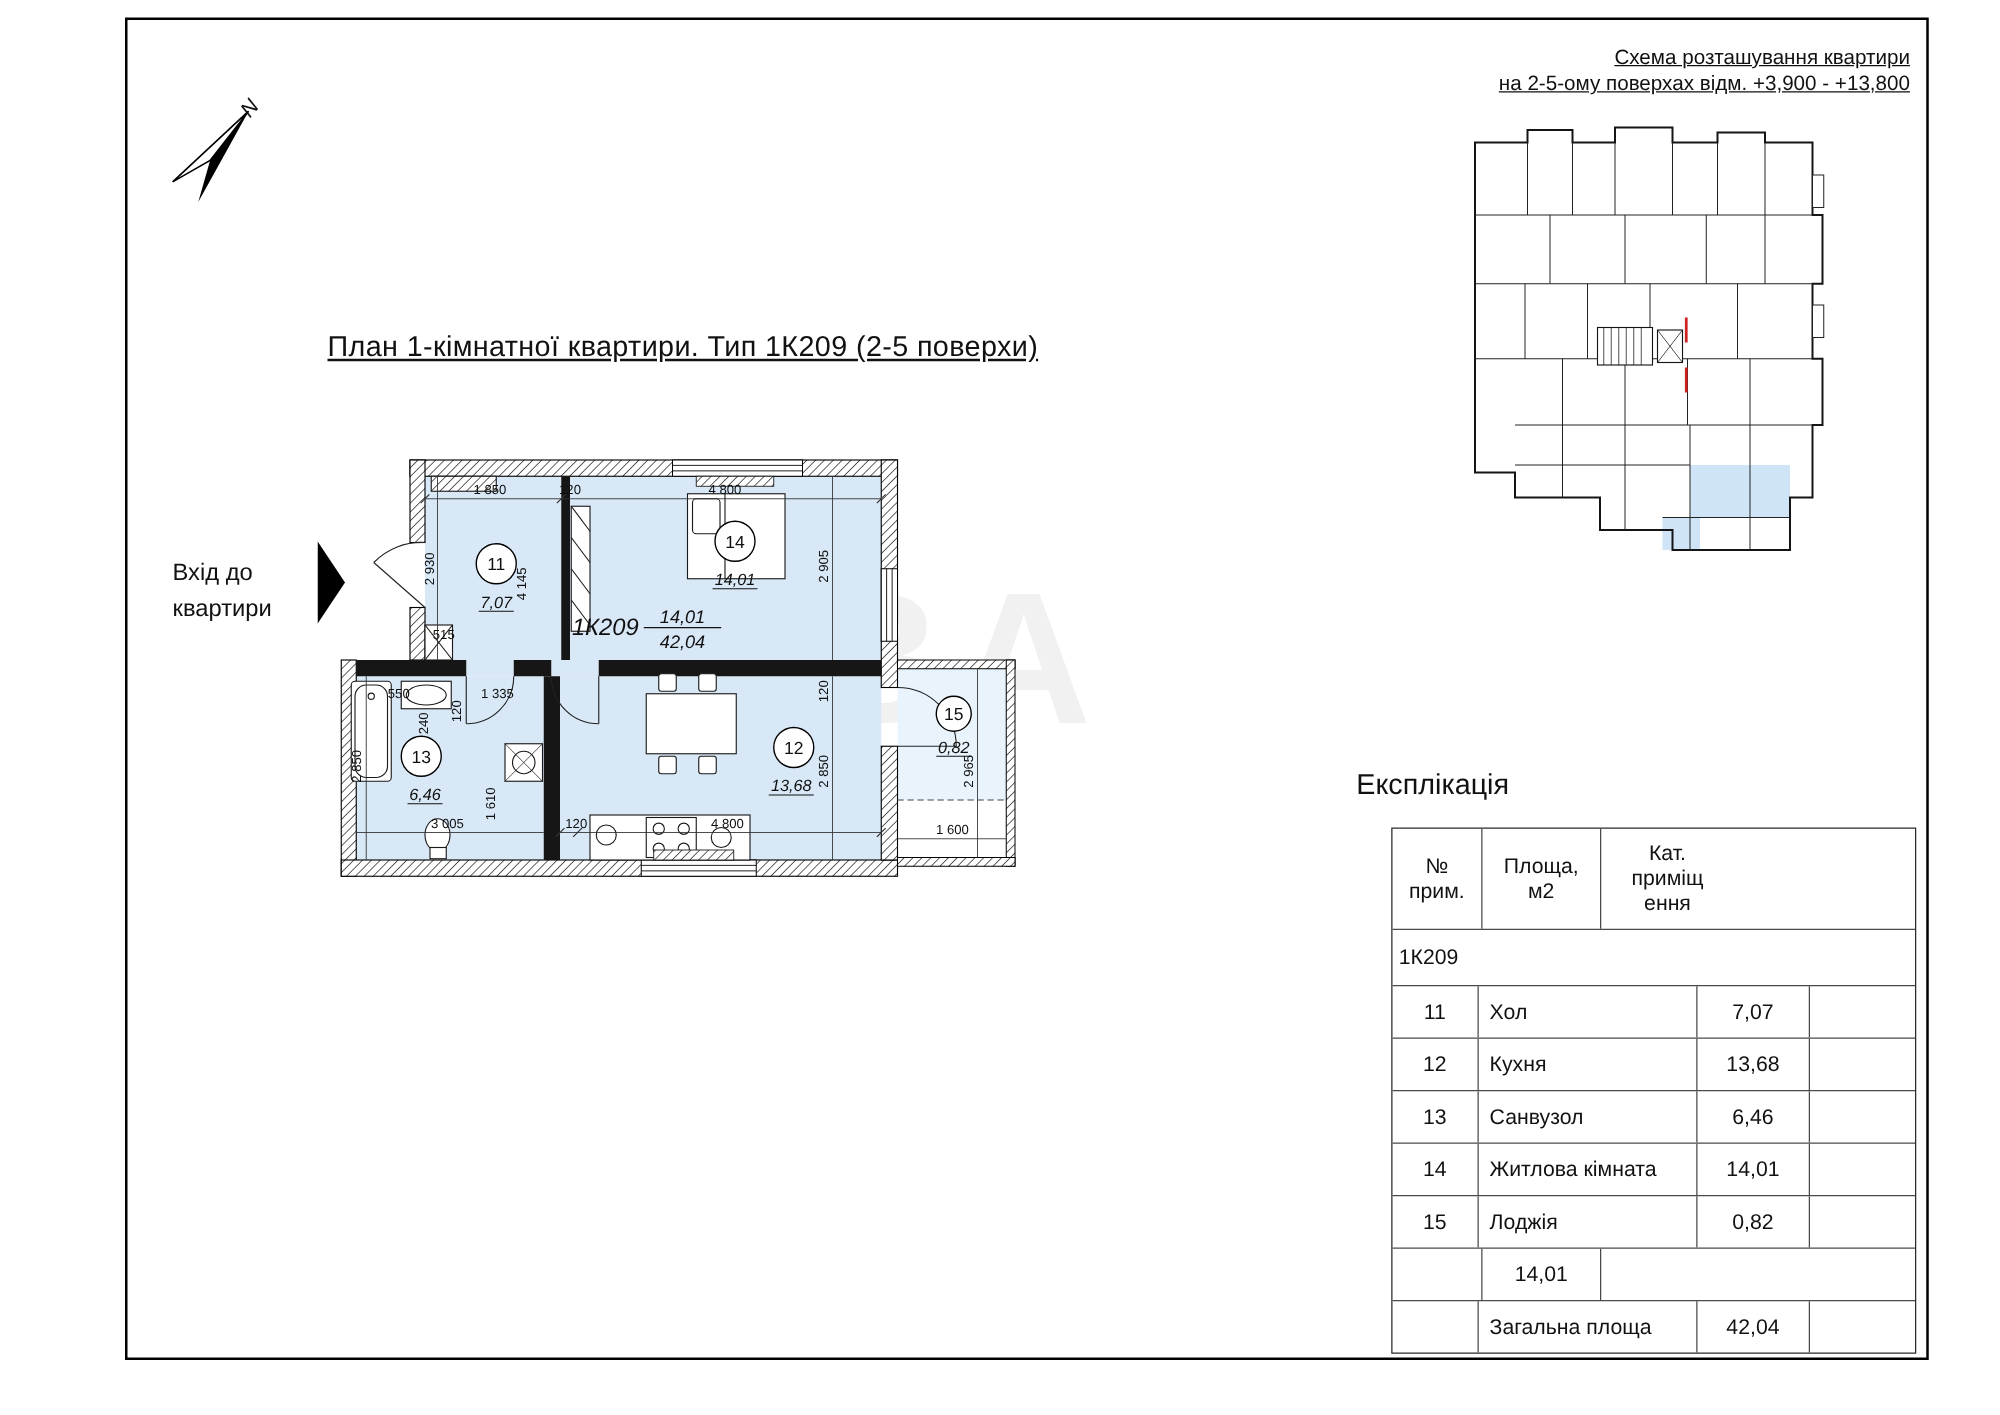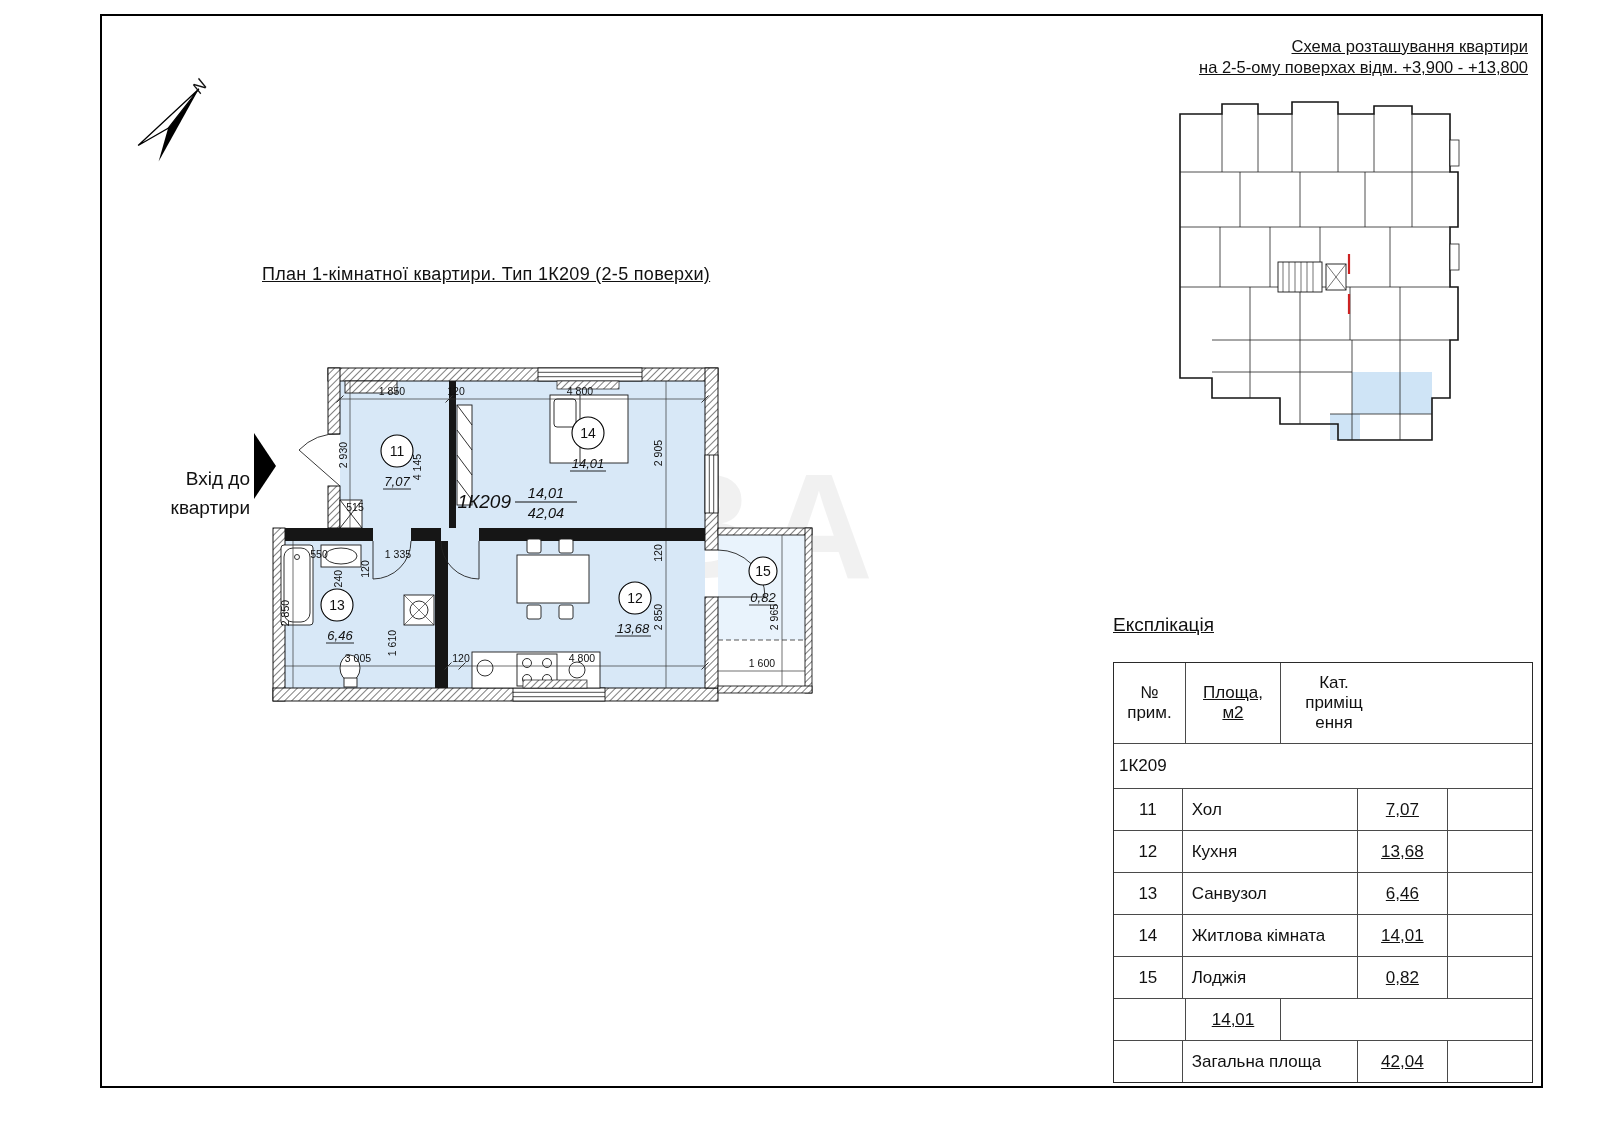"План 1-кімнатної квартири. Тип 1К209" .plan-title { font-size: 18px -> 23px }
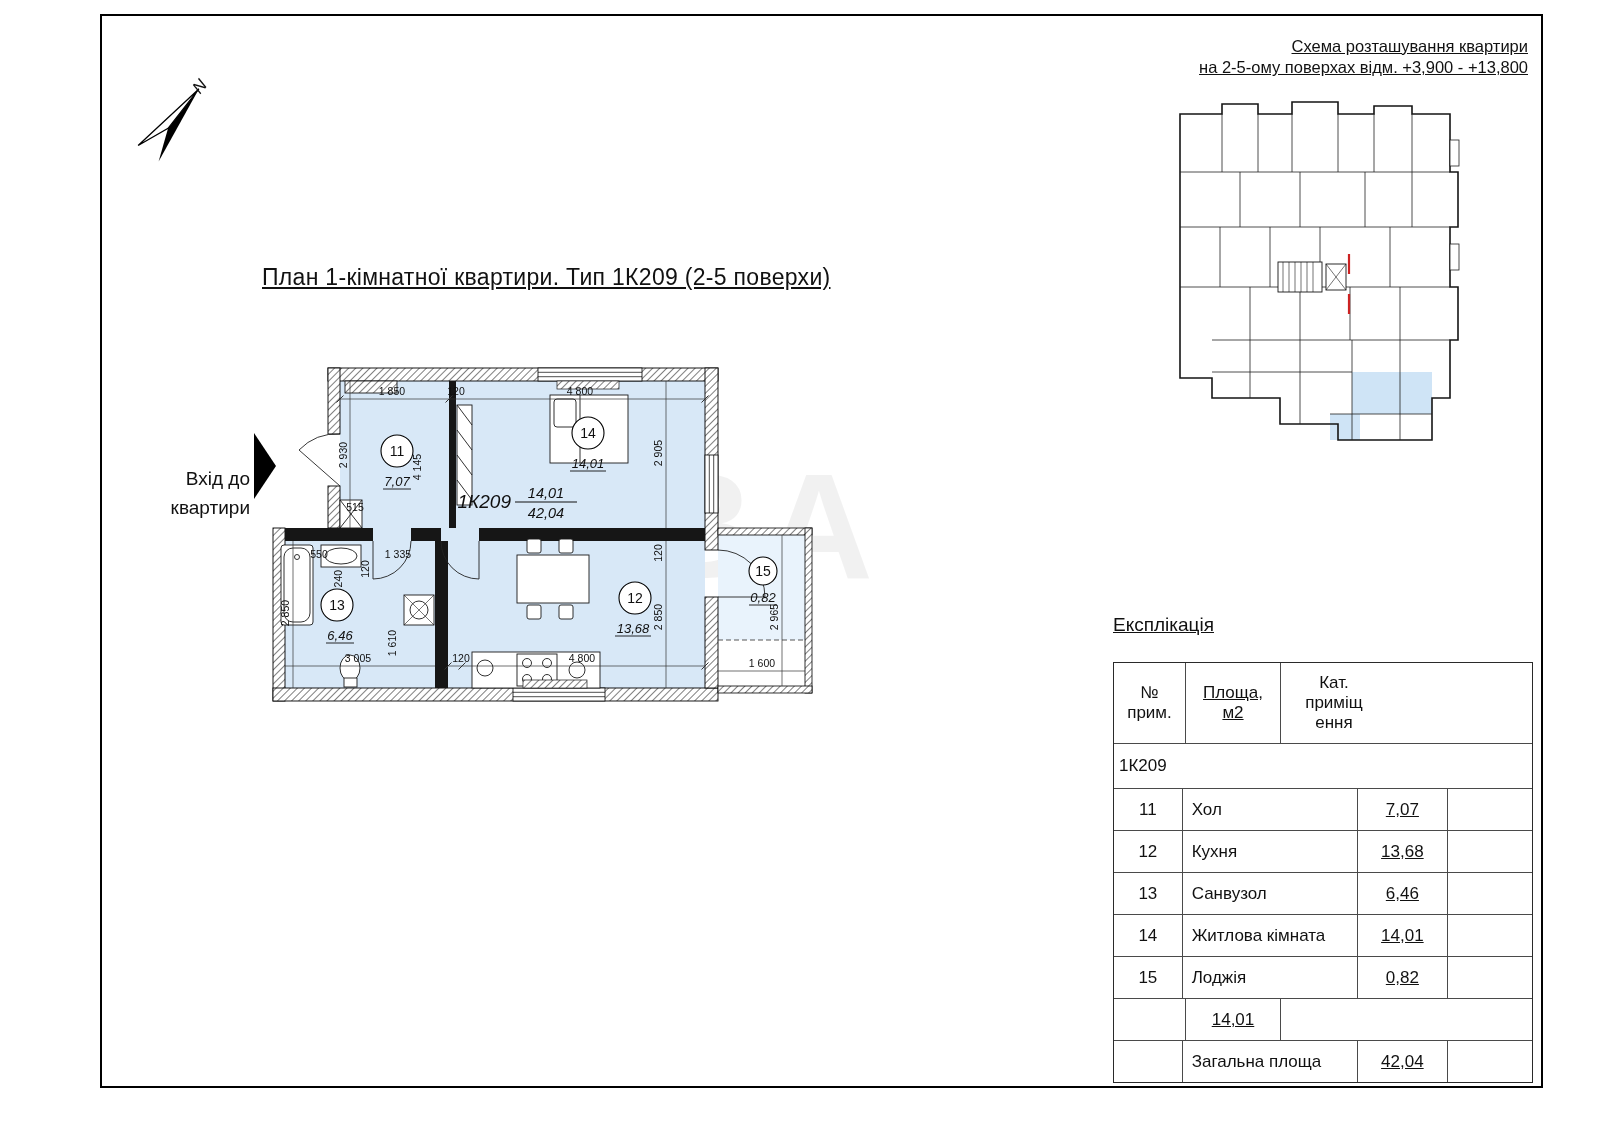"Вхід до" .entry-label { margin-top: 20px -> none; text-align: right -> left }
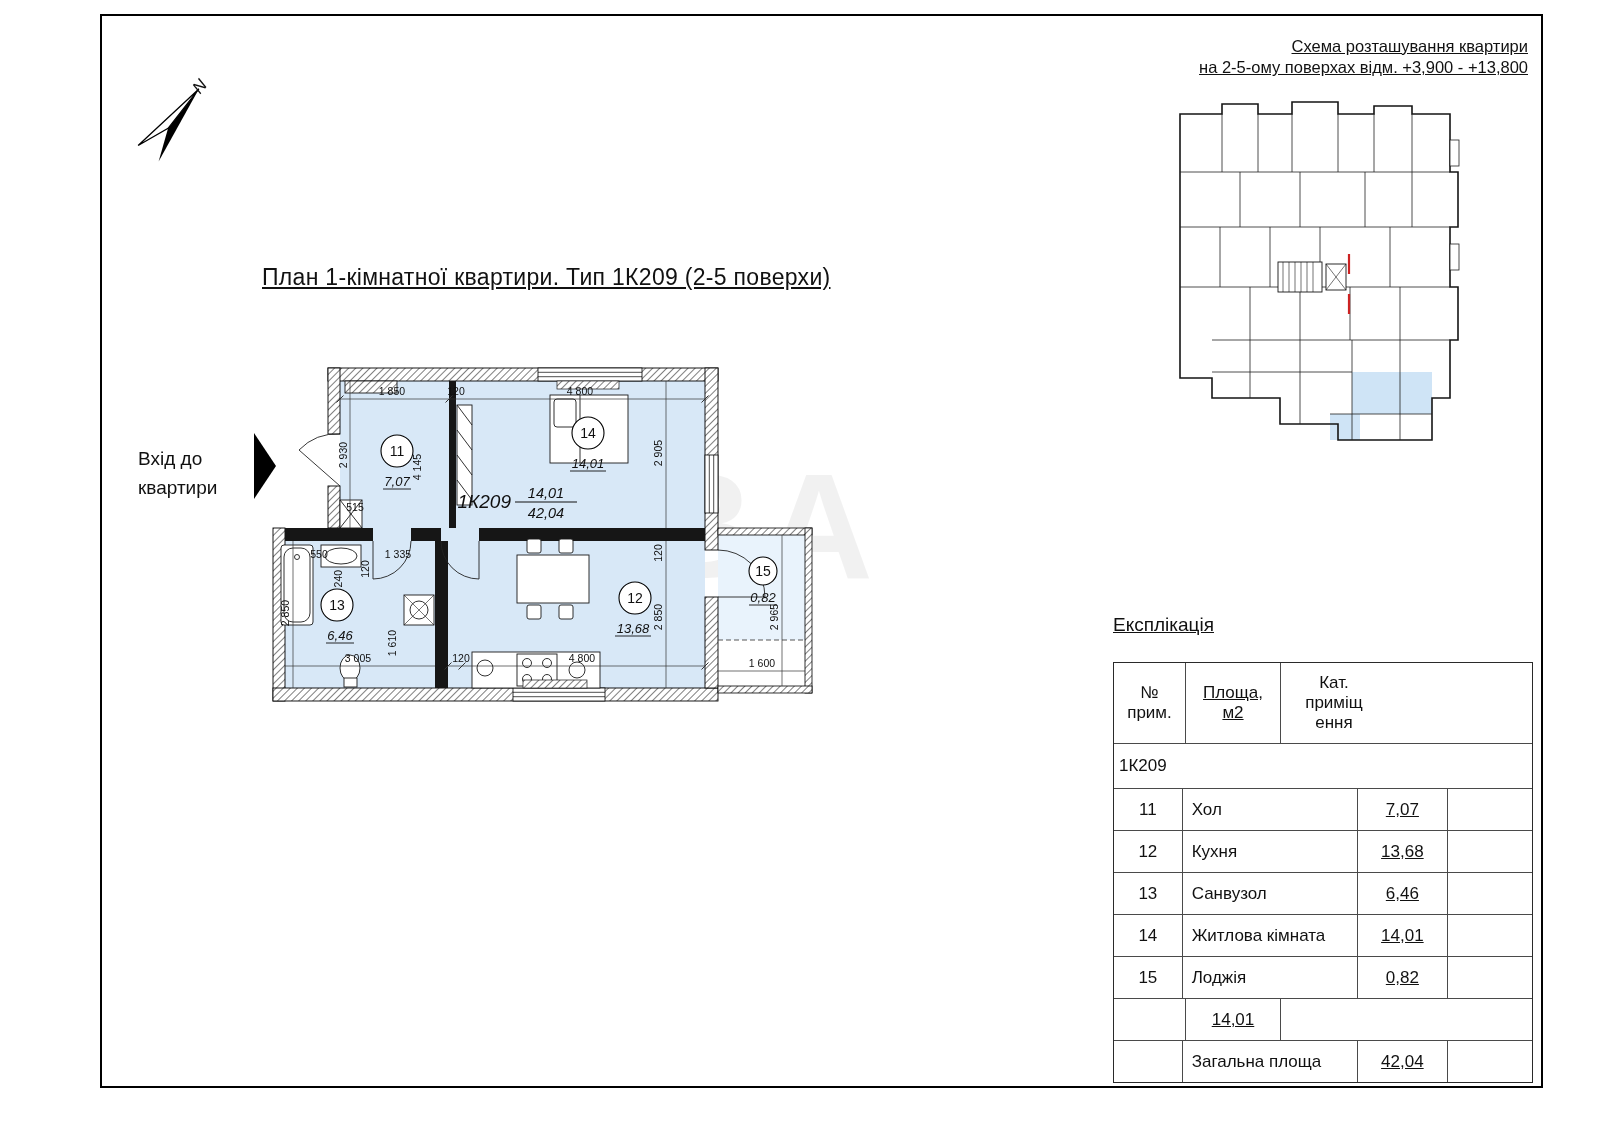"Експлікація" .expl-title { font-size: 19px -> 23px; left: 1113px -> 1085px; text-decoration: underline -> none }
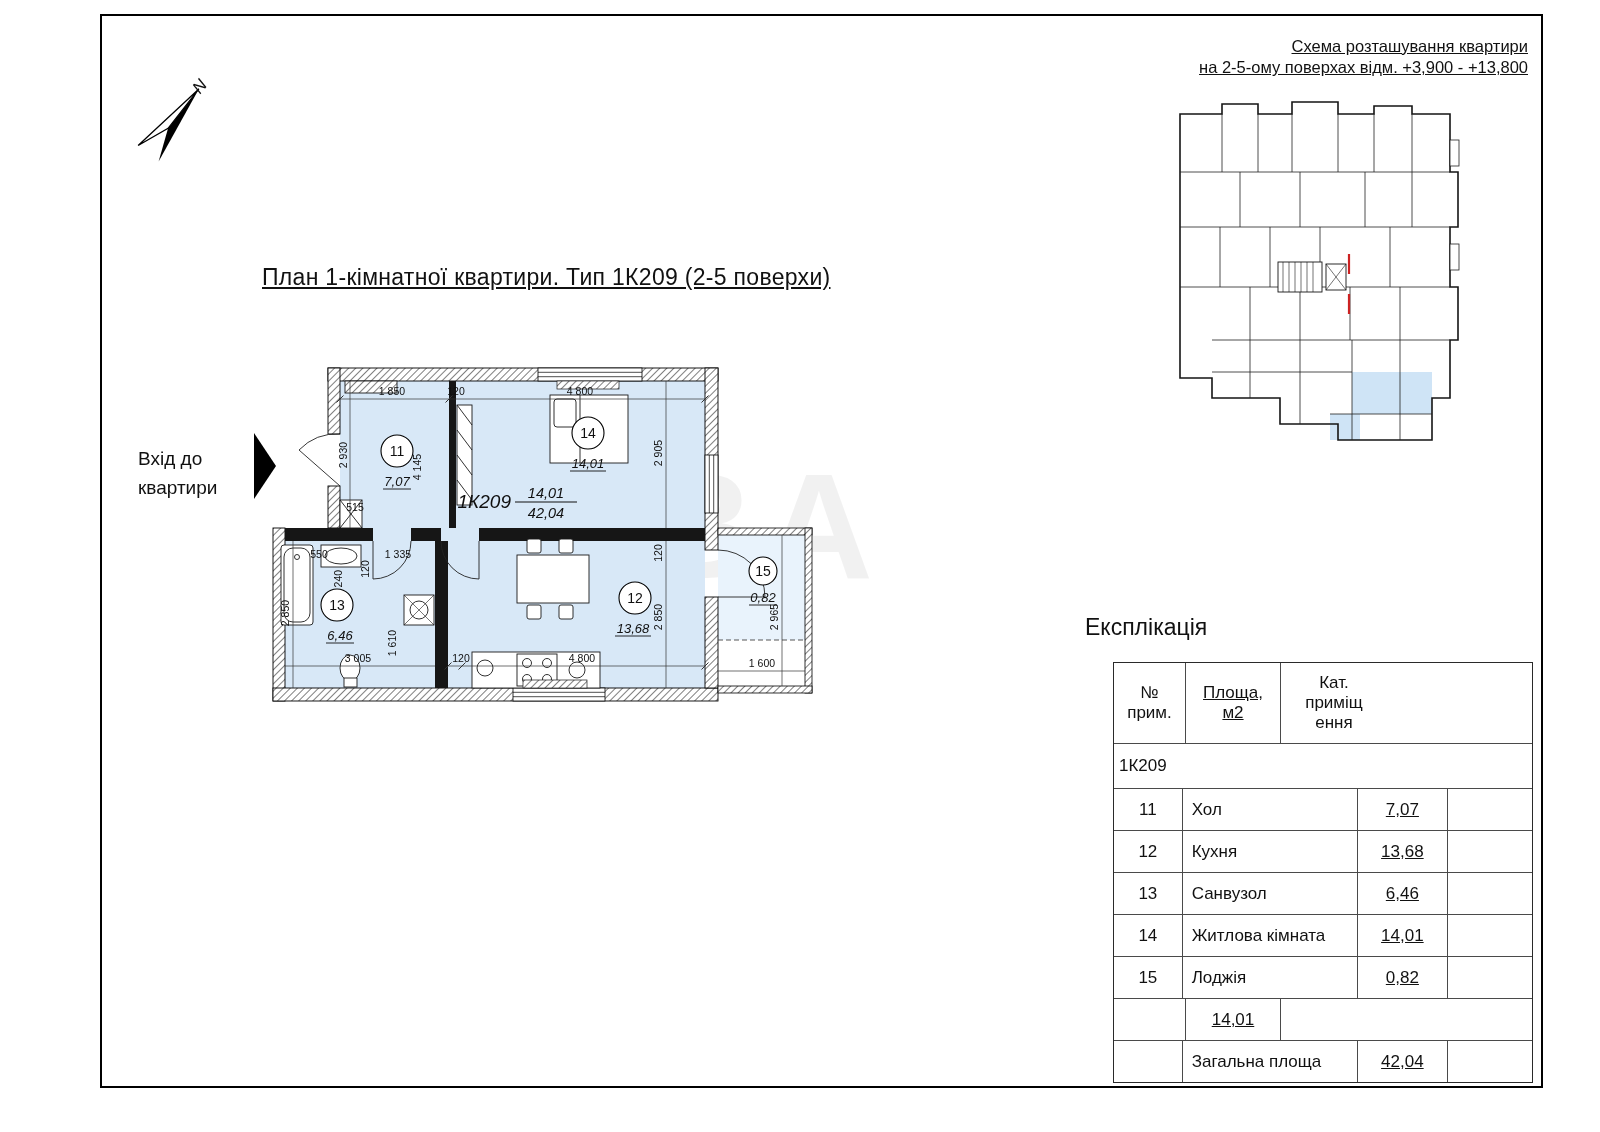"Площа," .c3 { text-decoration: underline -> none }
